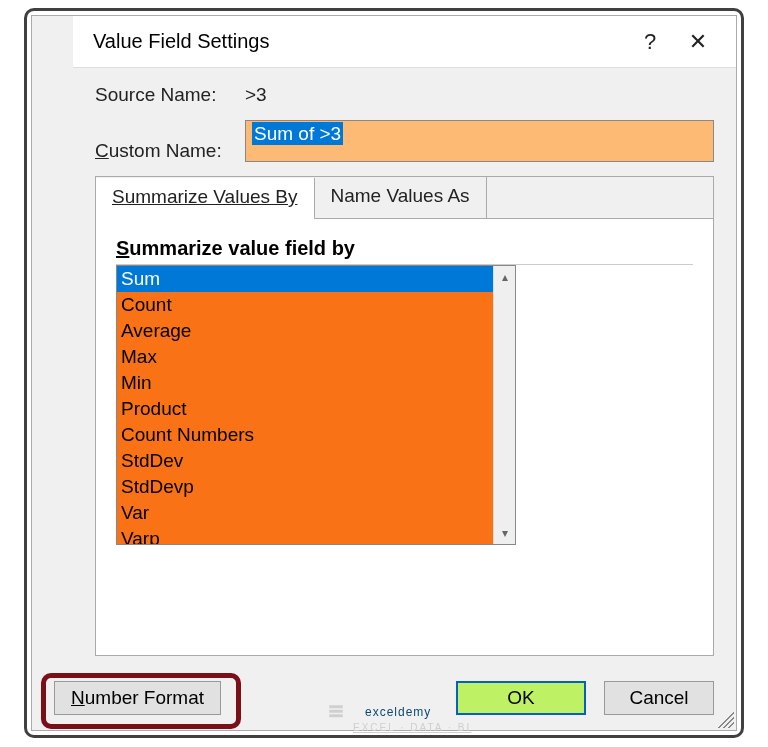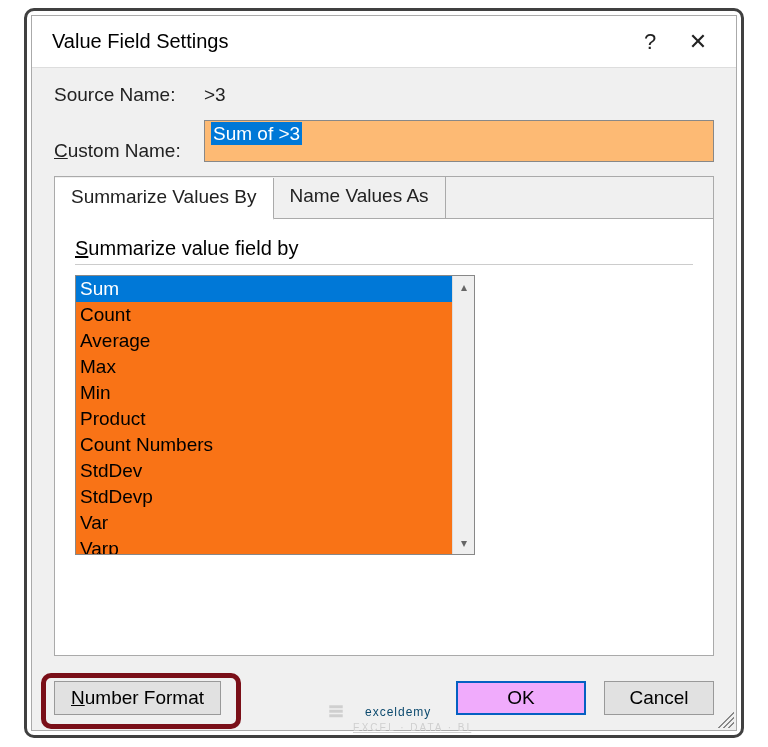"Value Field Settings" .dialog { padding-left: none -> 41px }
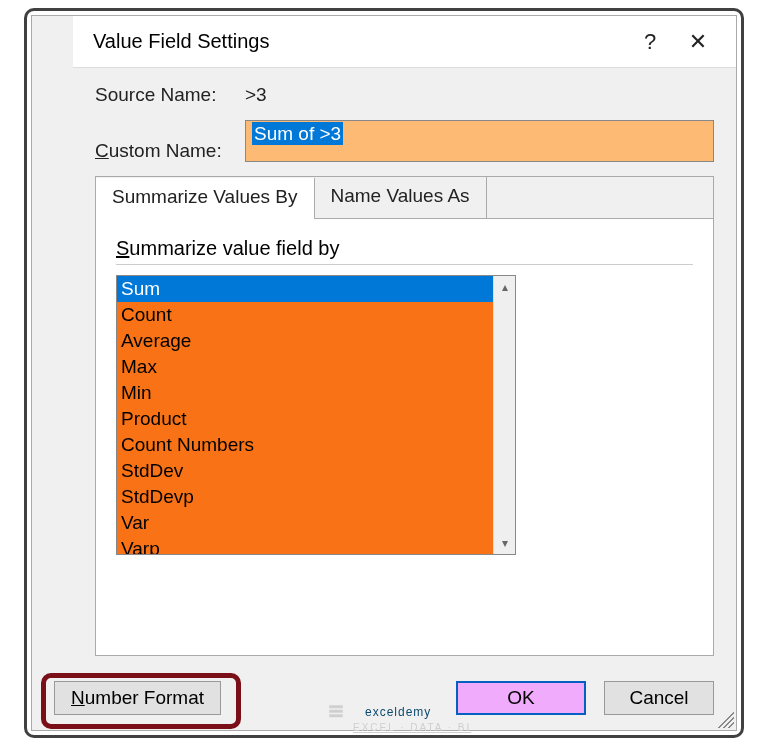"Summarize Values By" .tab.active { text-decoration: none -> underline }
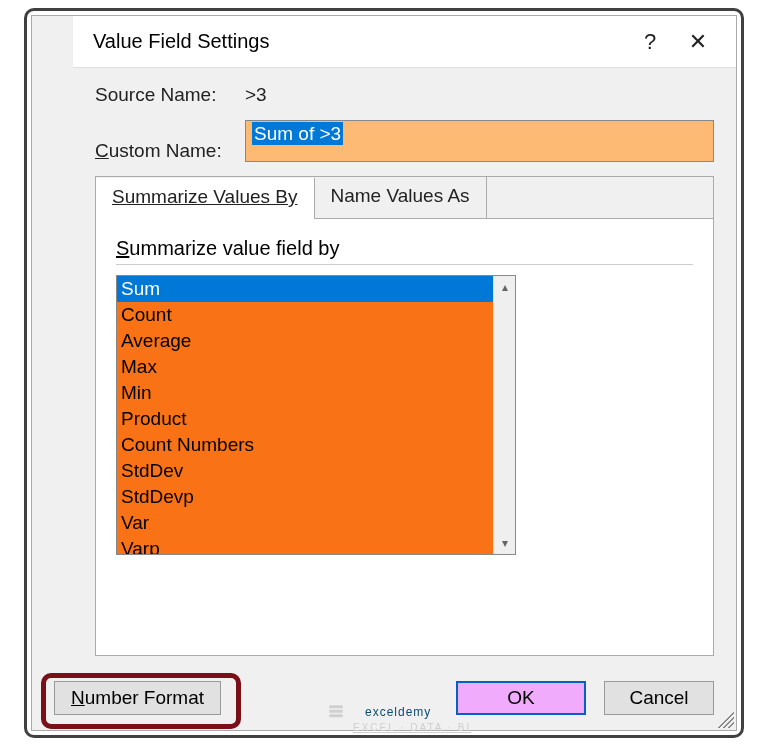"Summarize value field by" .section-title { font-weight: 400 -> 700; margin-bottom: 10px -> none }
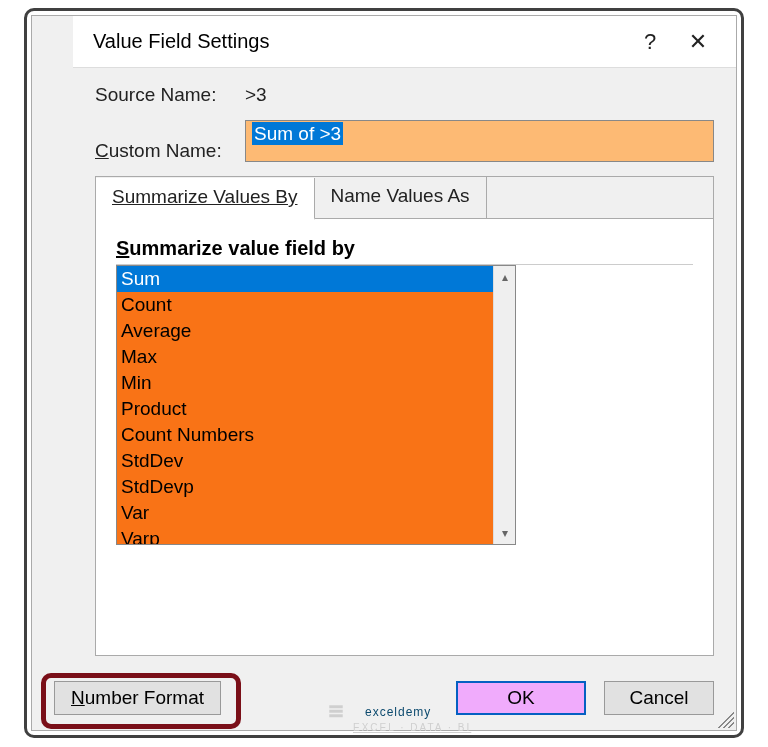"OK" .btn.ok { background: #f0abfc -> #bef264 }
